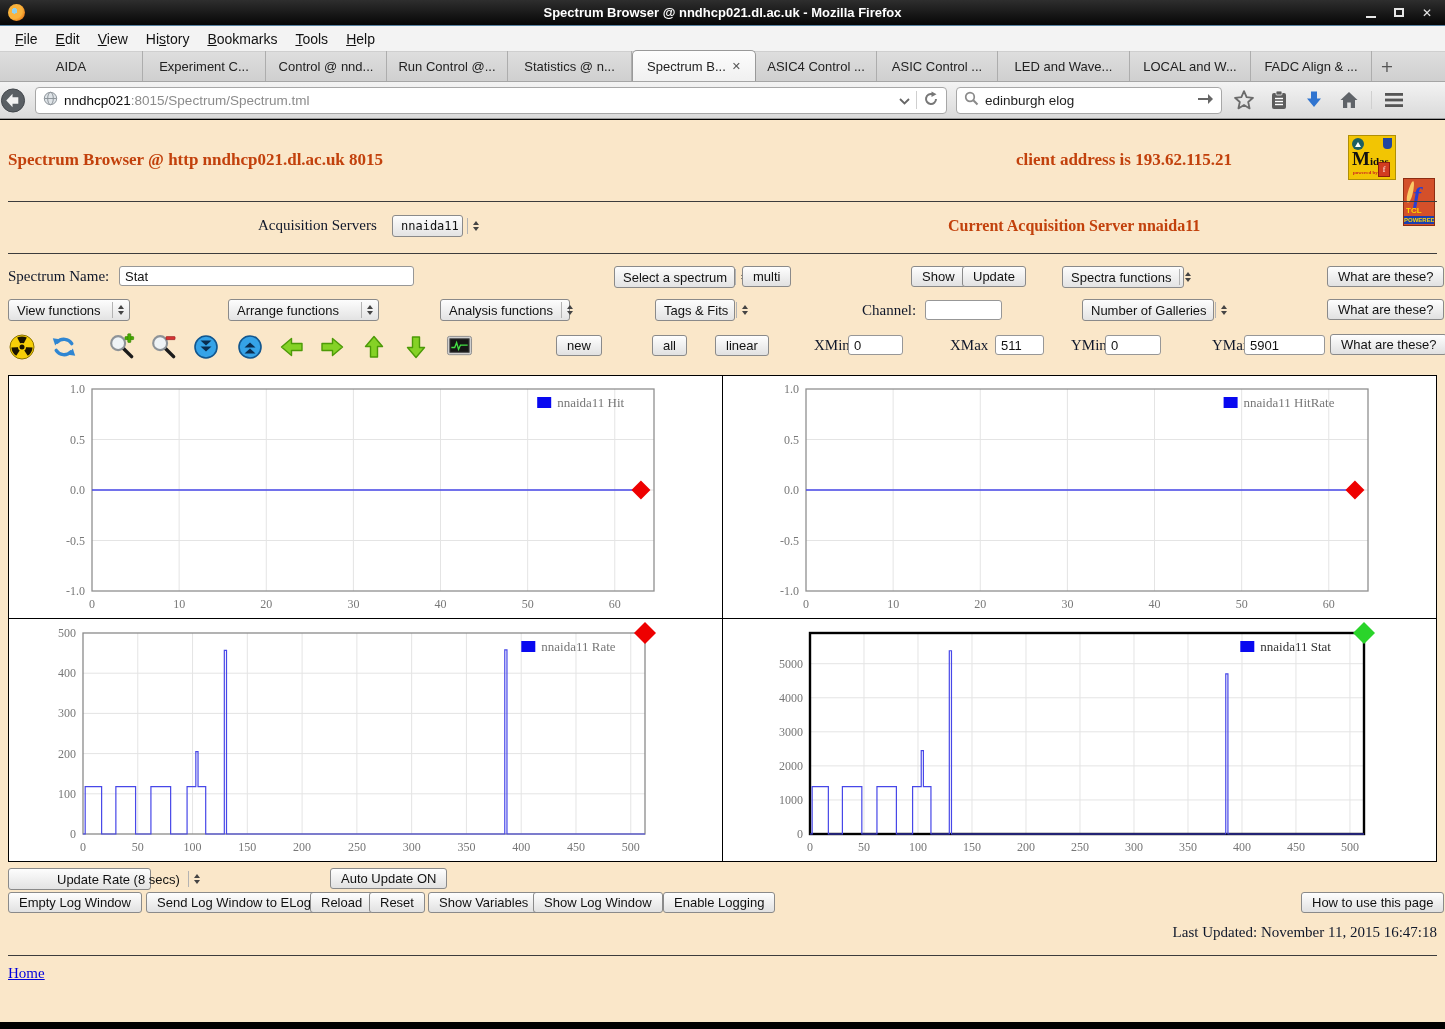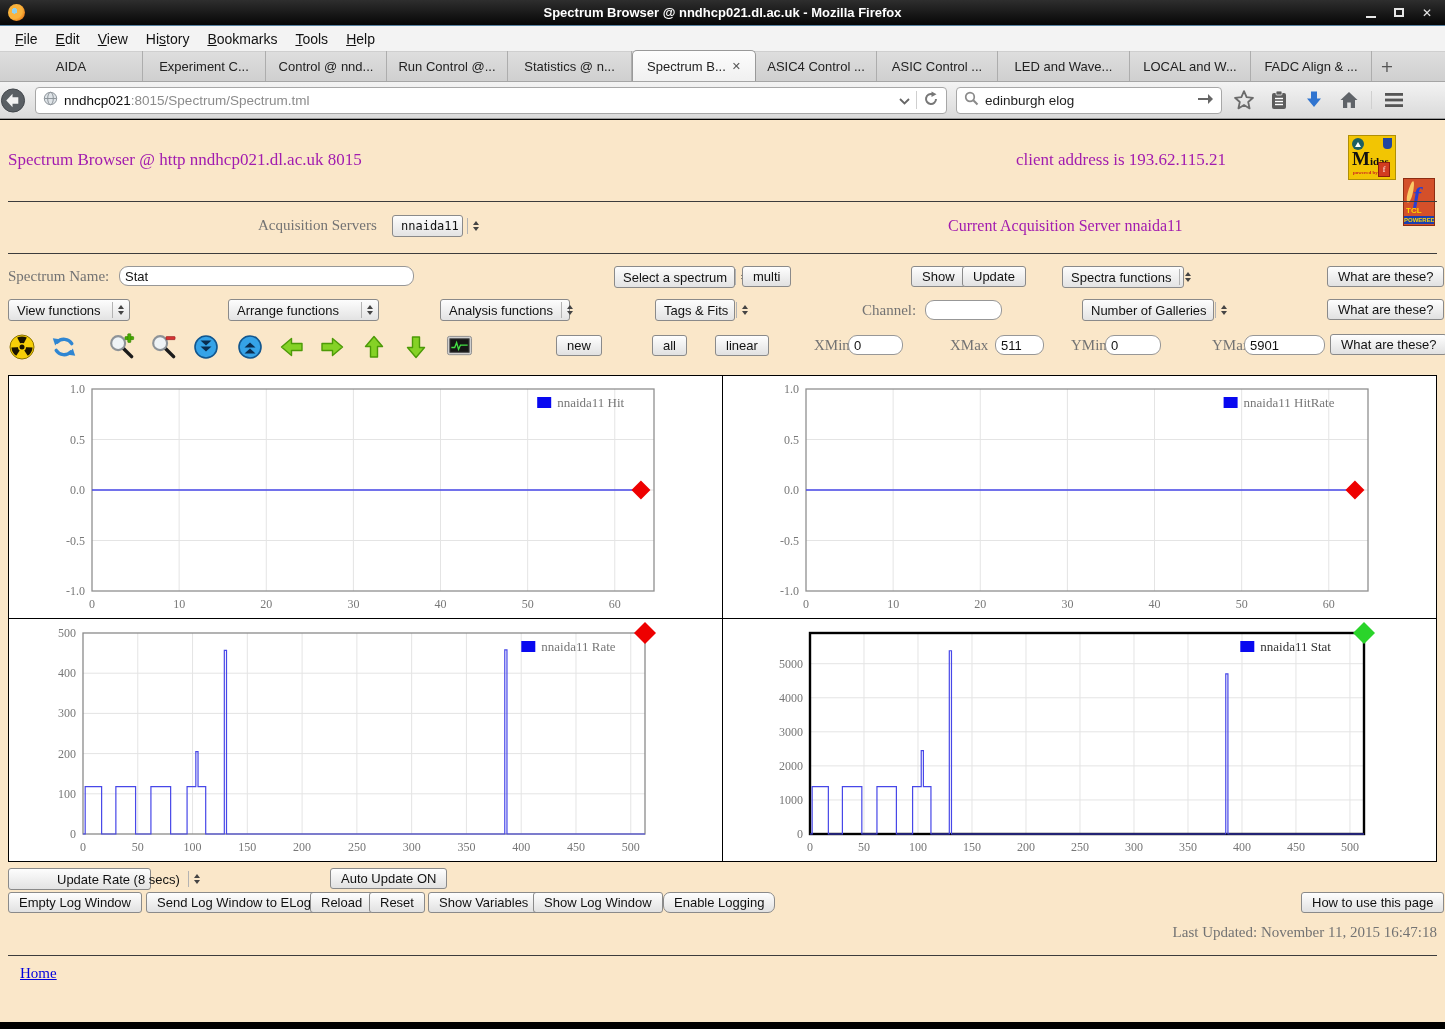"Spectrum Browser @ http" .rlb { color: #a21caf -> #c2410c; font-weight: normal -> bold }
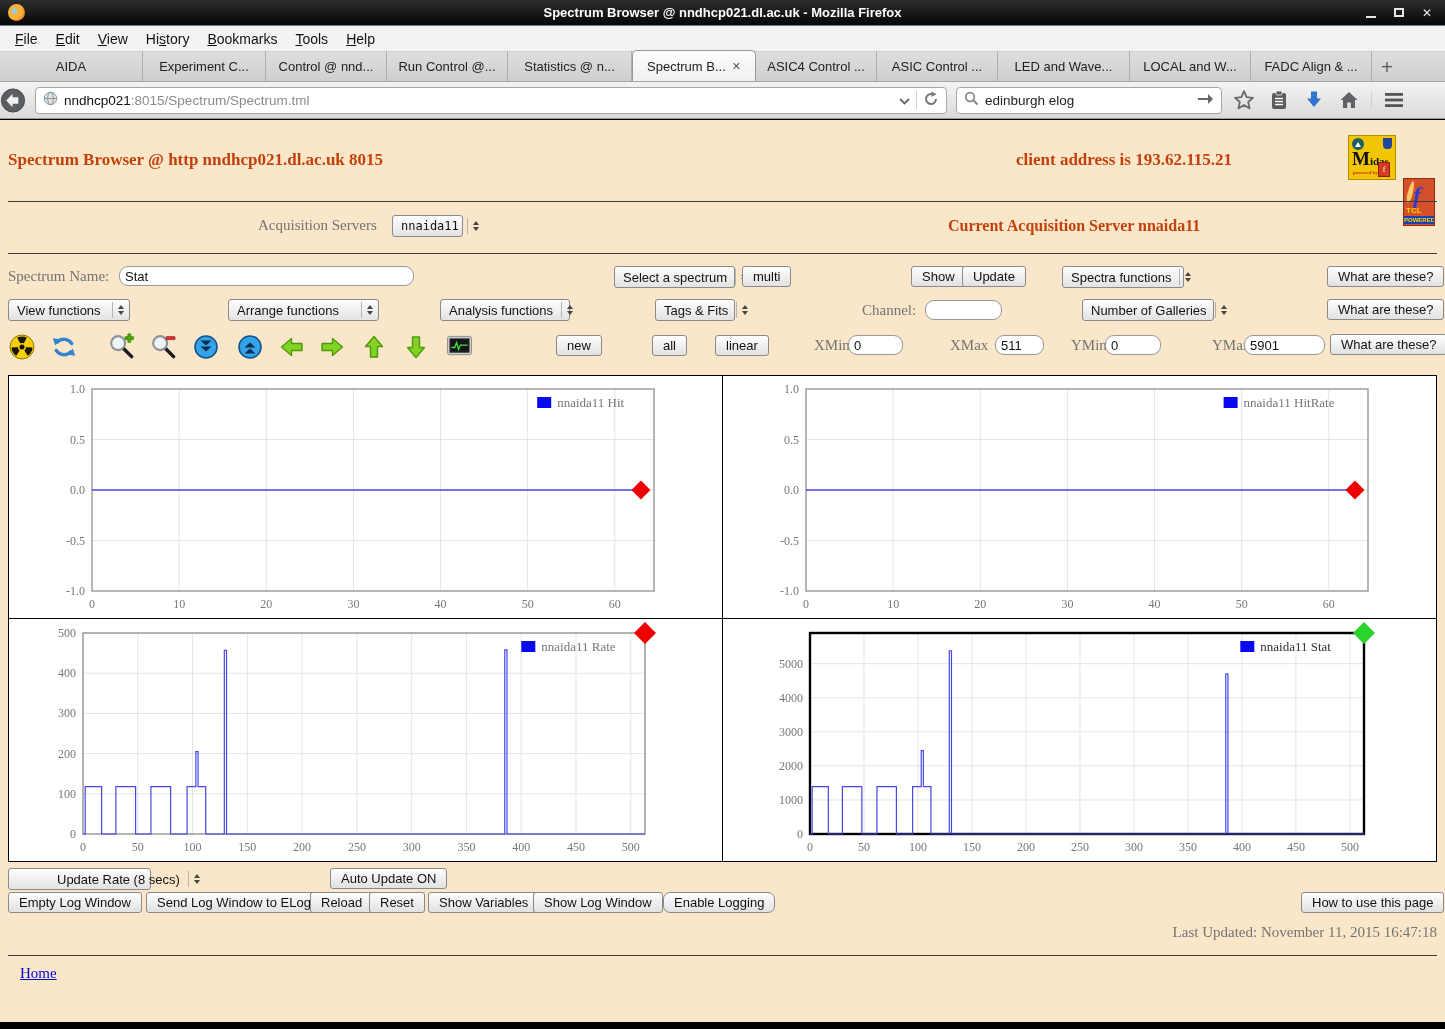"Acquisition Servers" .rl { color: #737373 -> #0f172a }
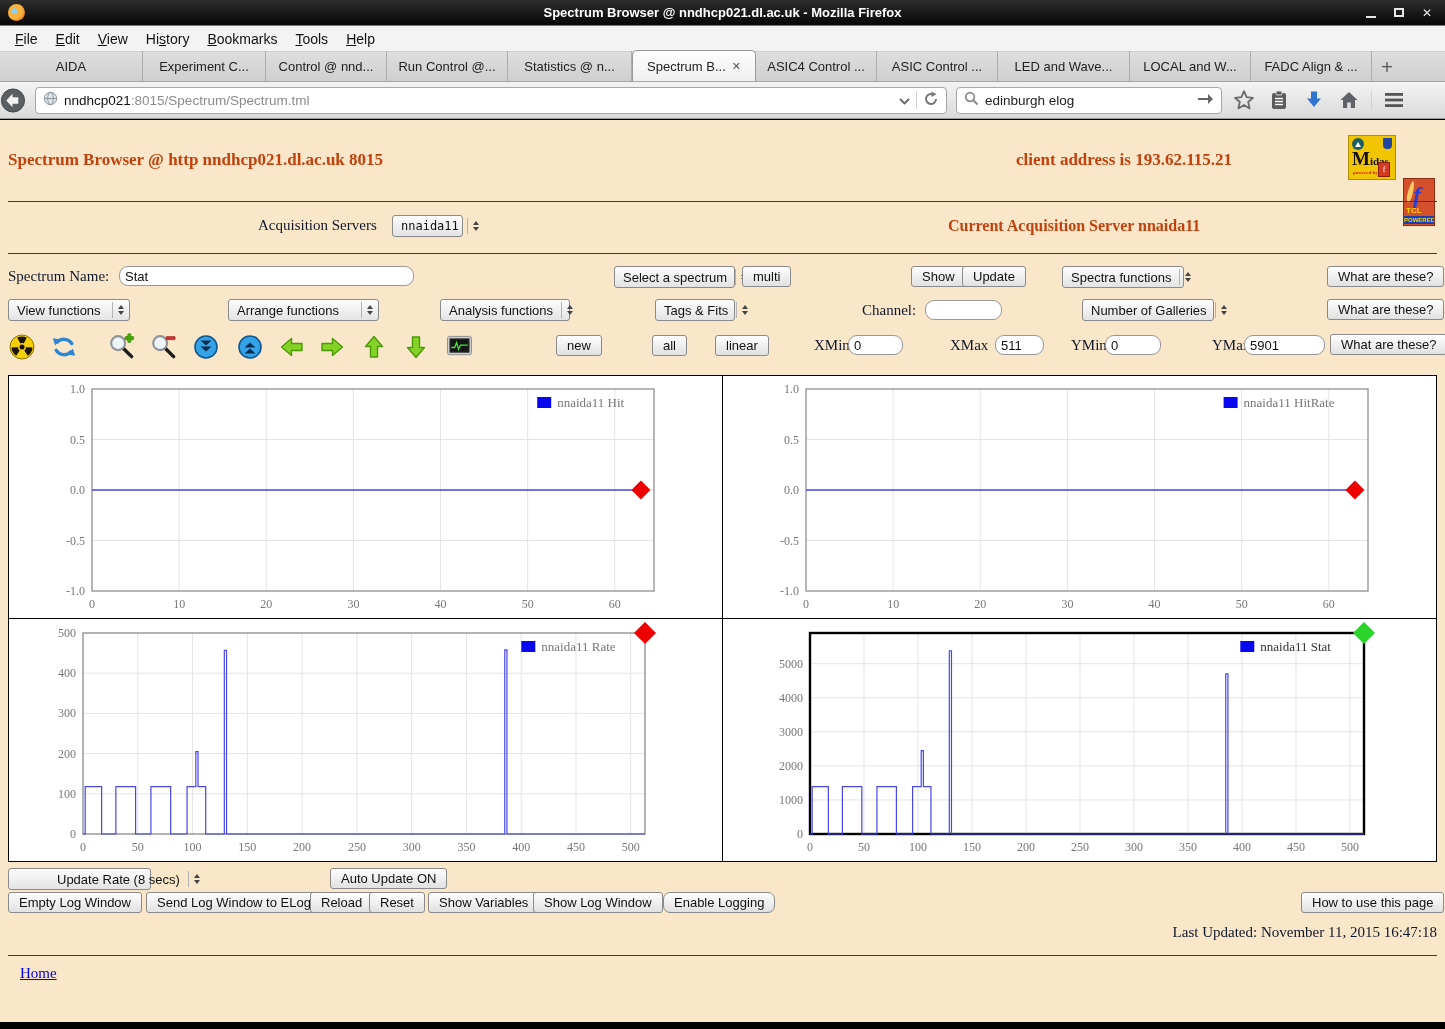"Stat" .tin { border-radius: 9px -> 3px }
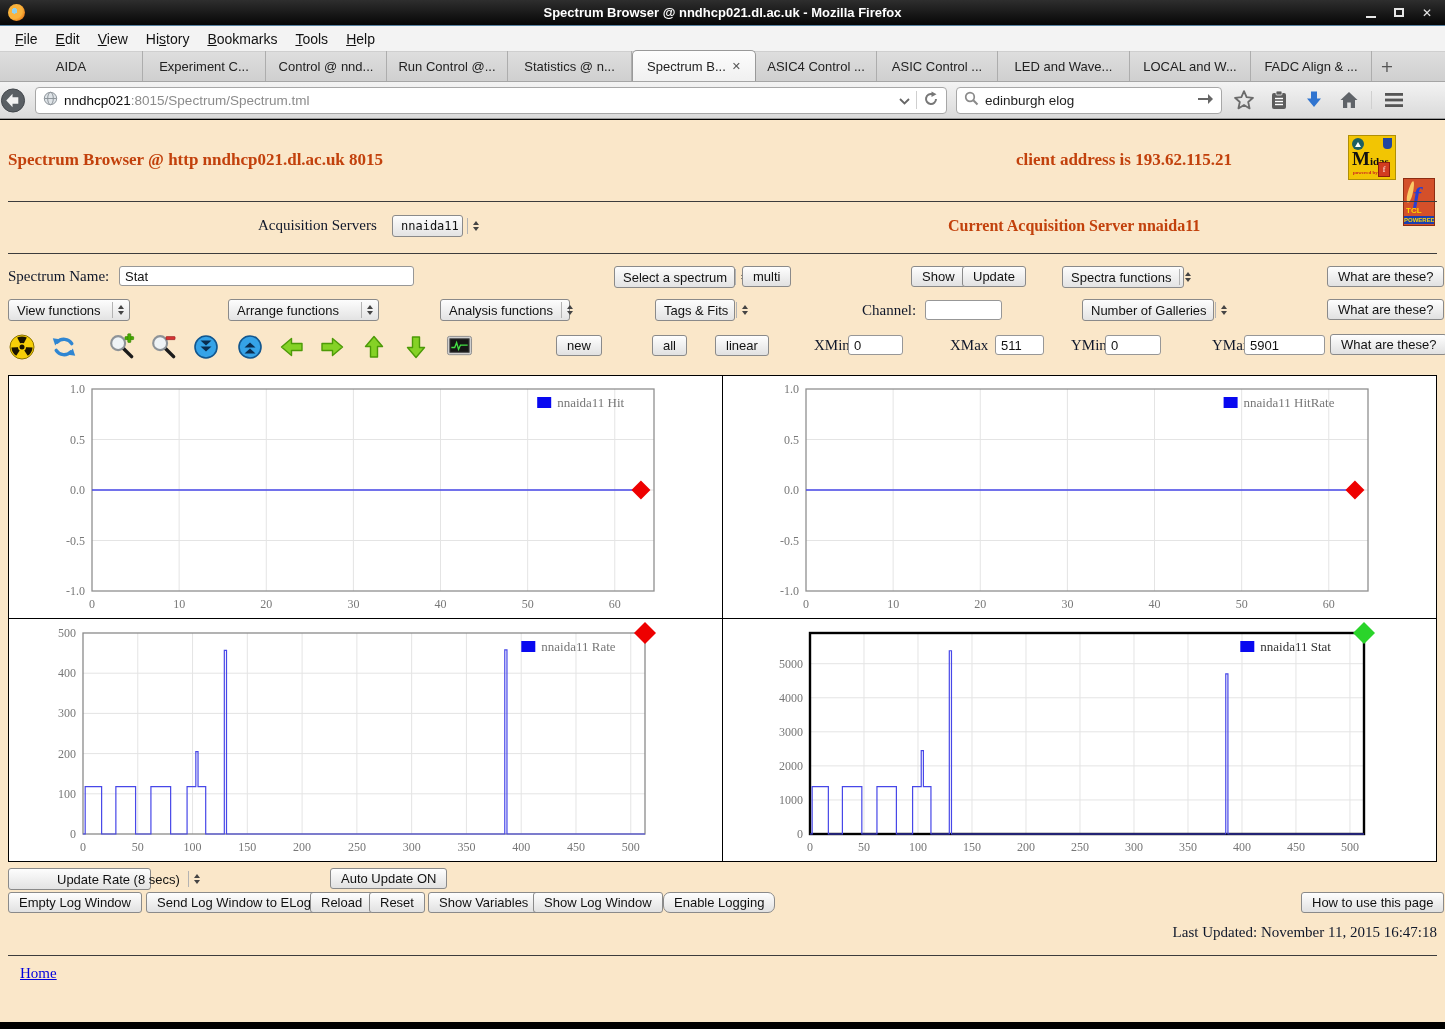"Enable Logging" button.abs { border-radius: 7px -> none }
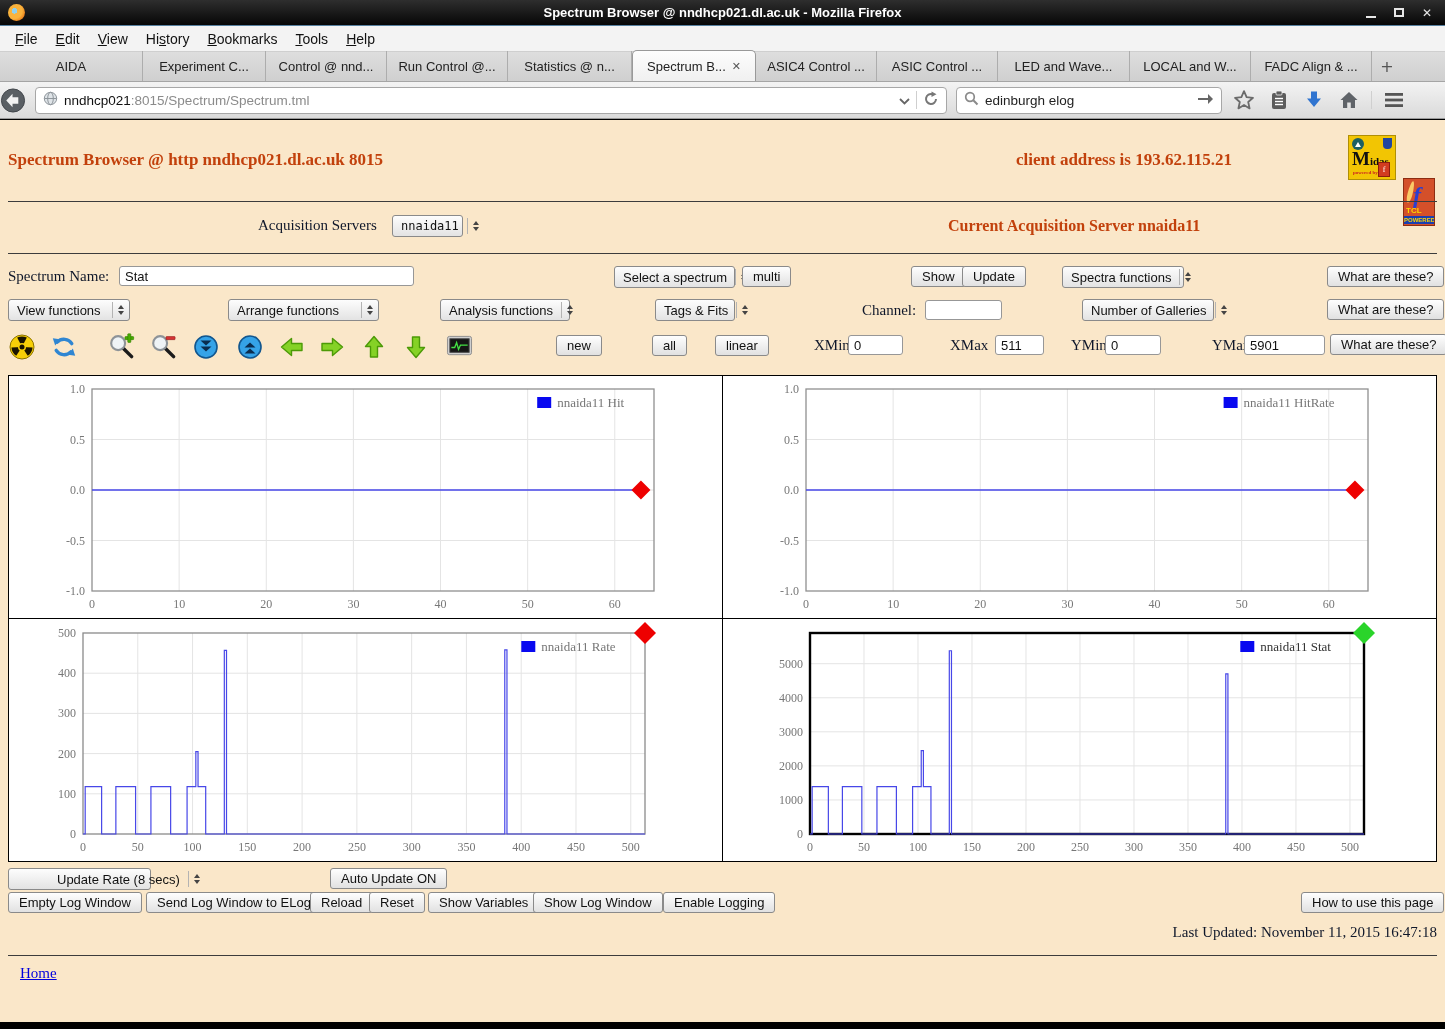"Home" a.abs { left: 20px -> 8px }
